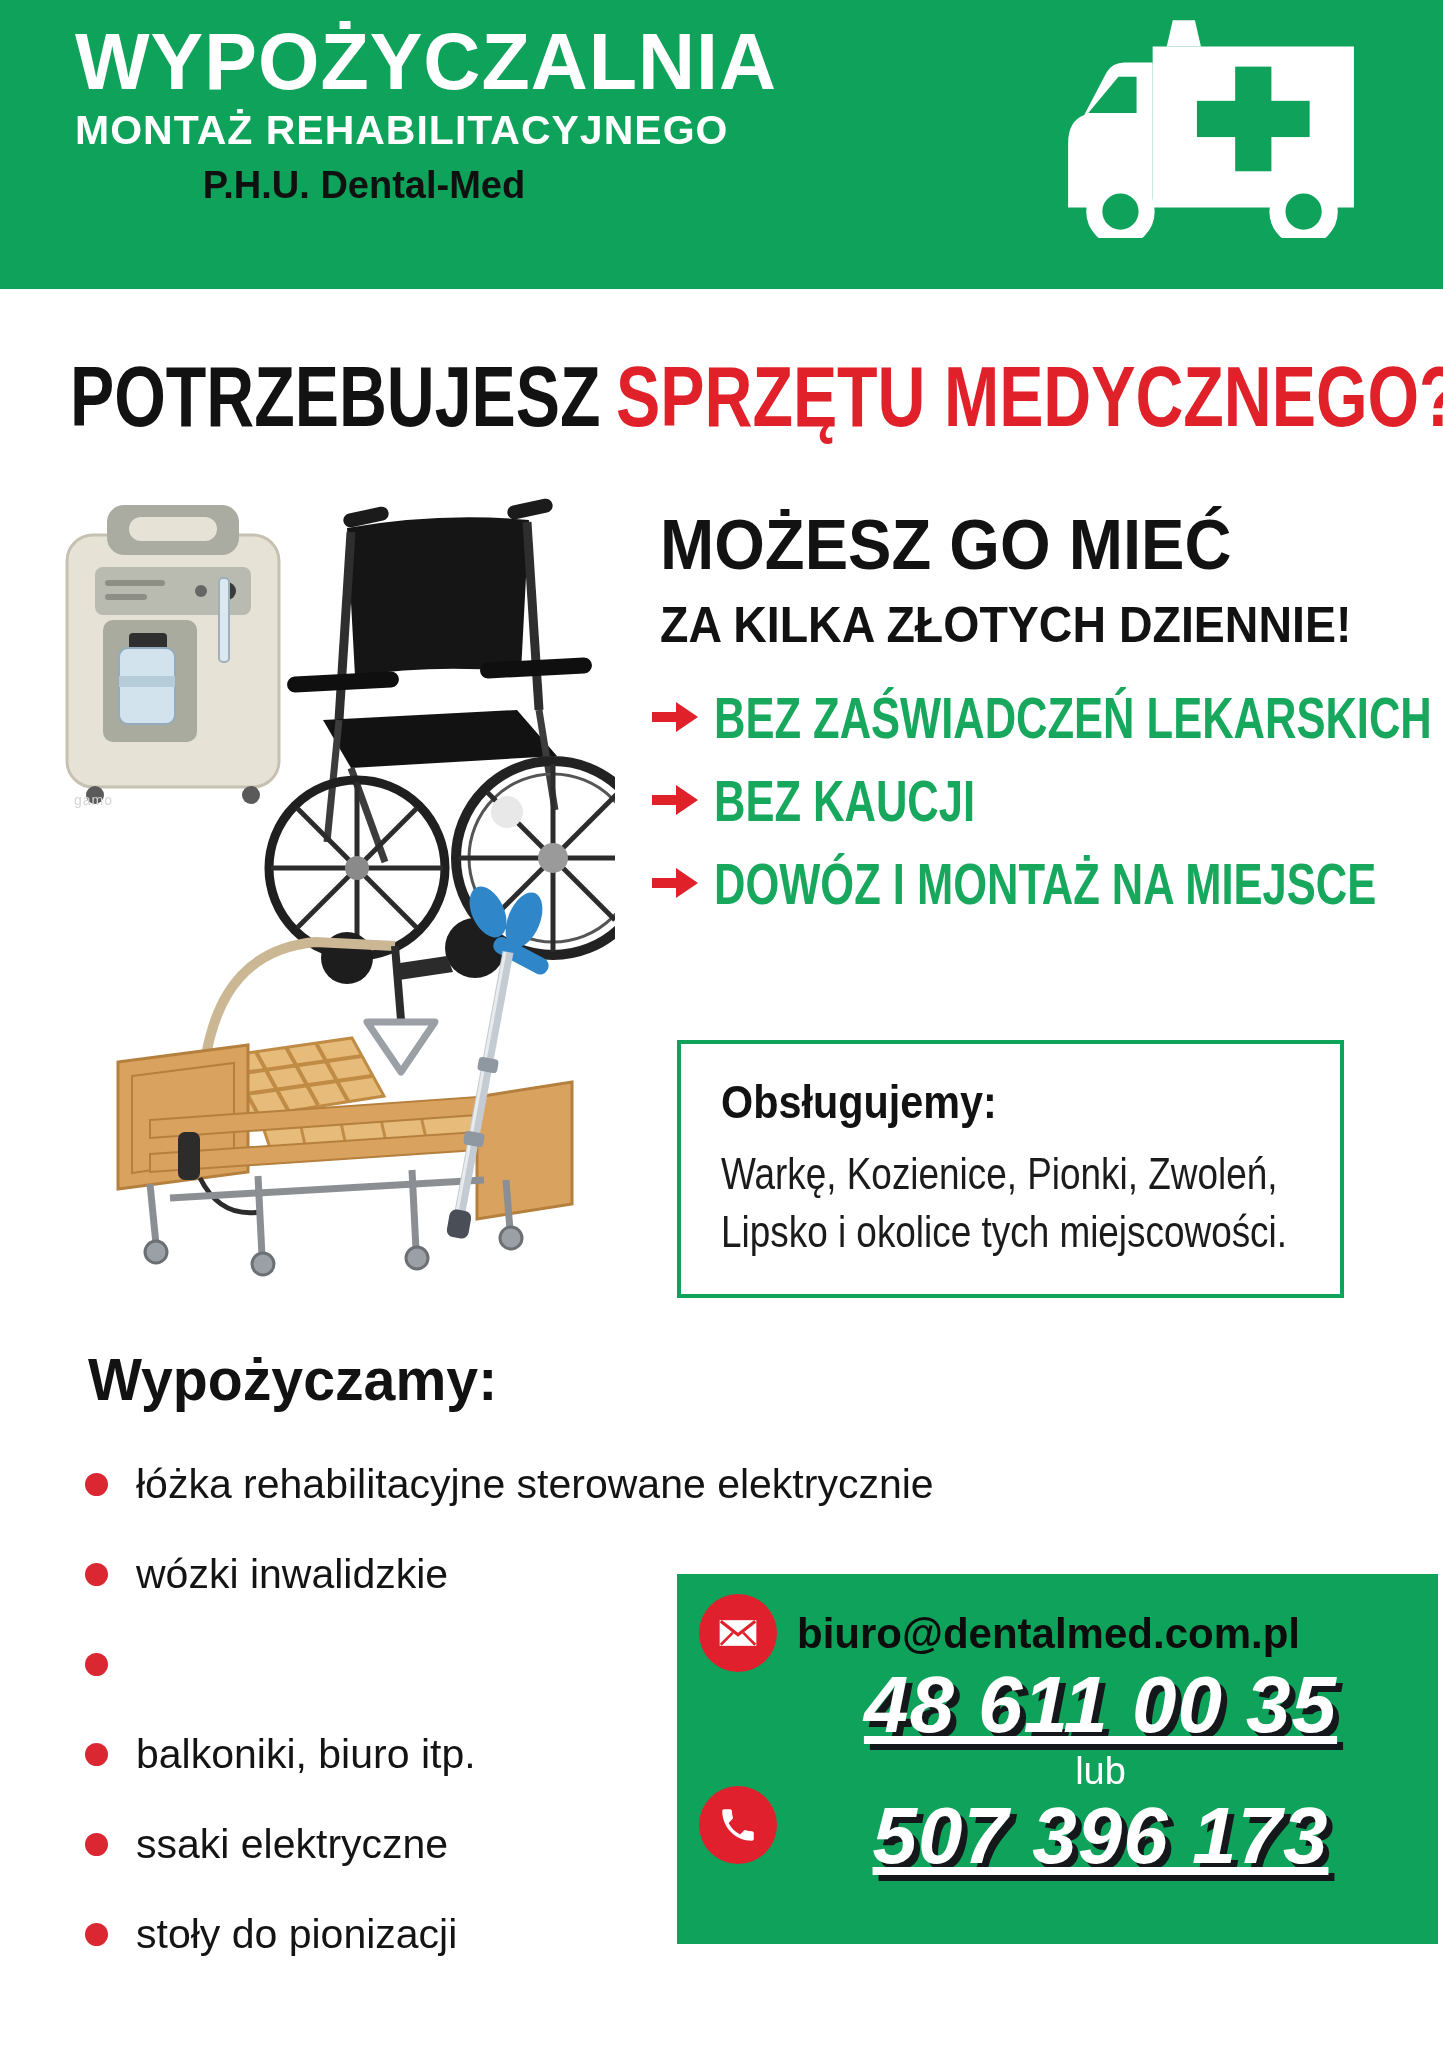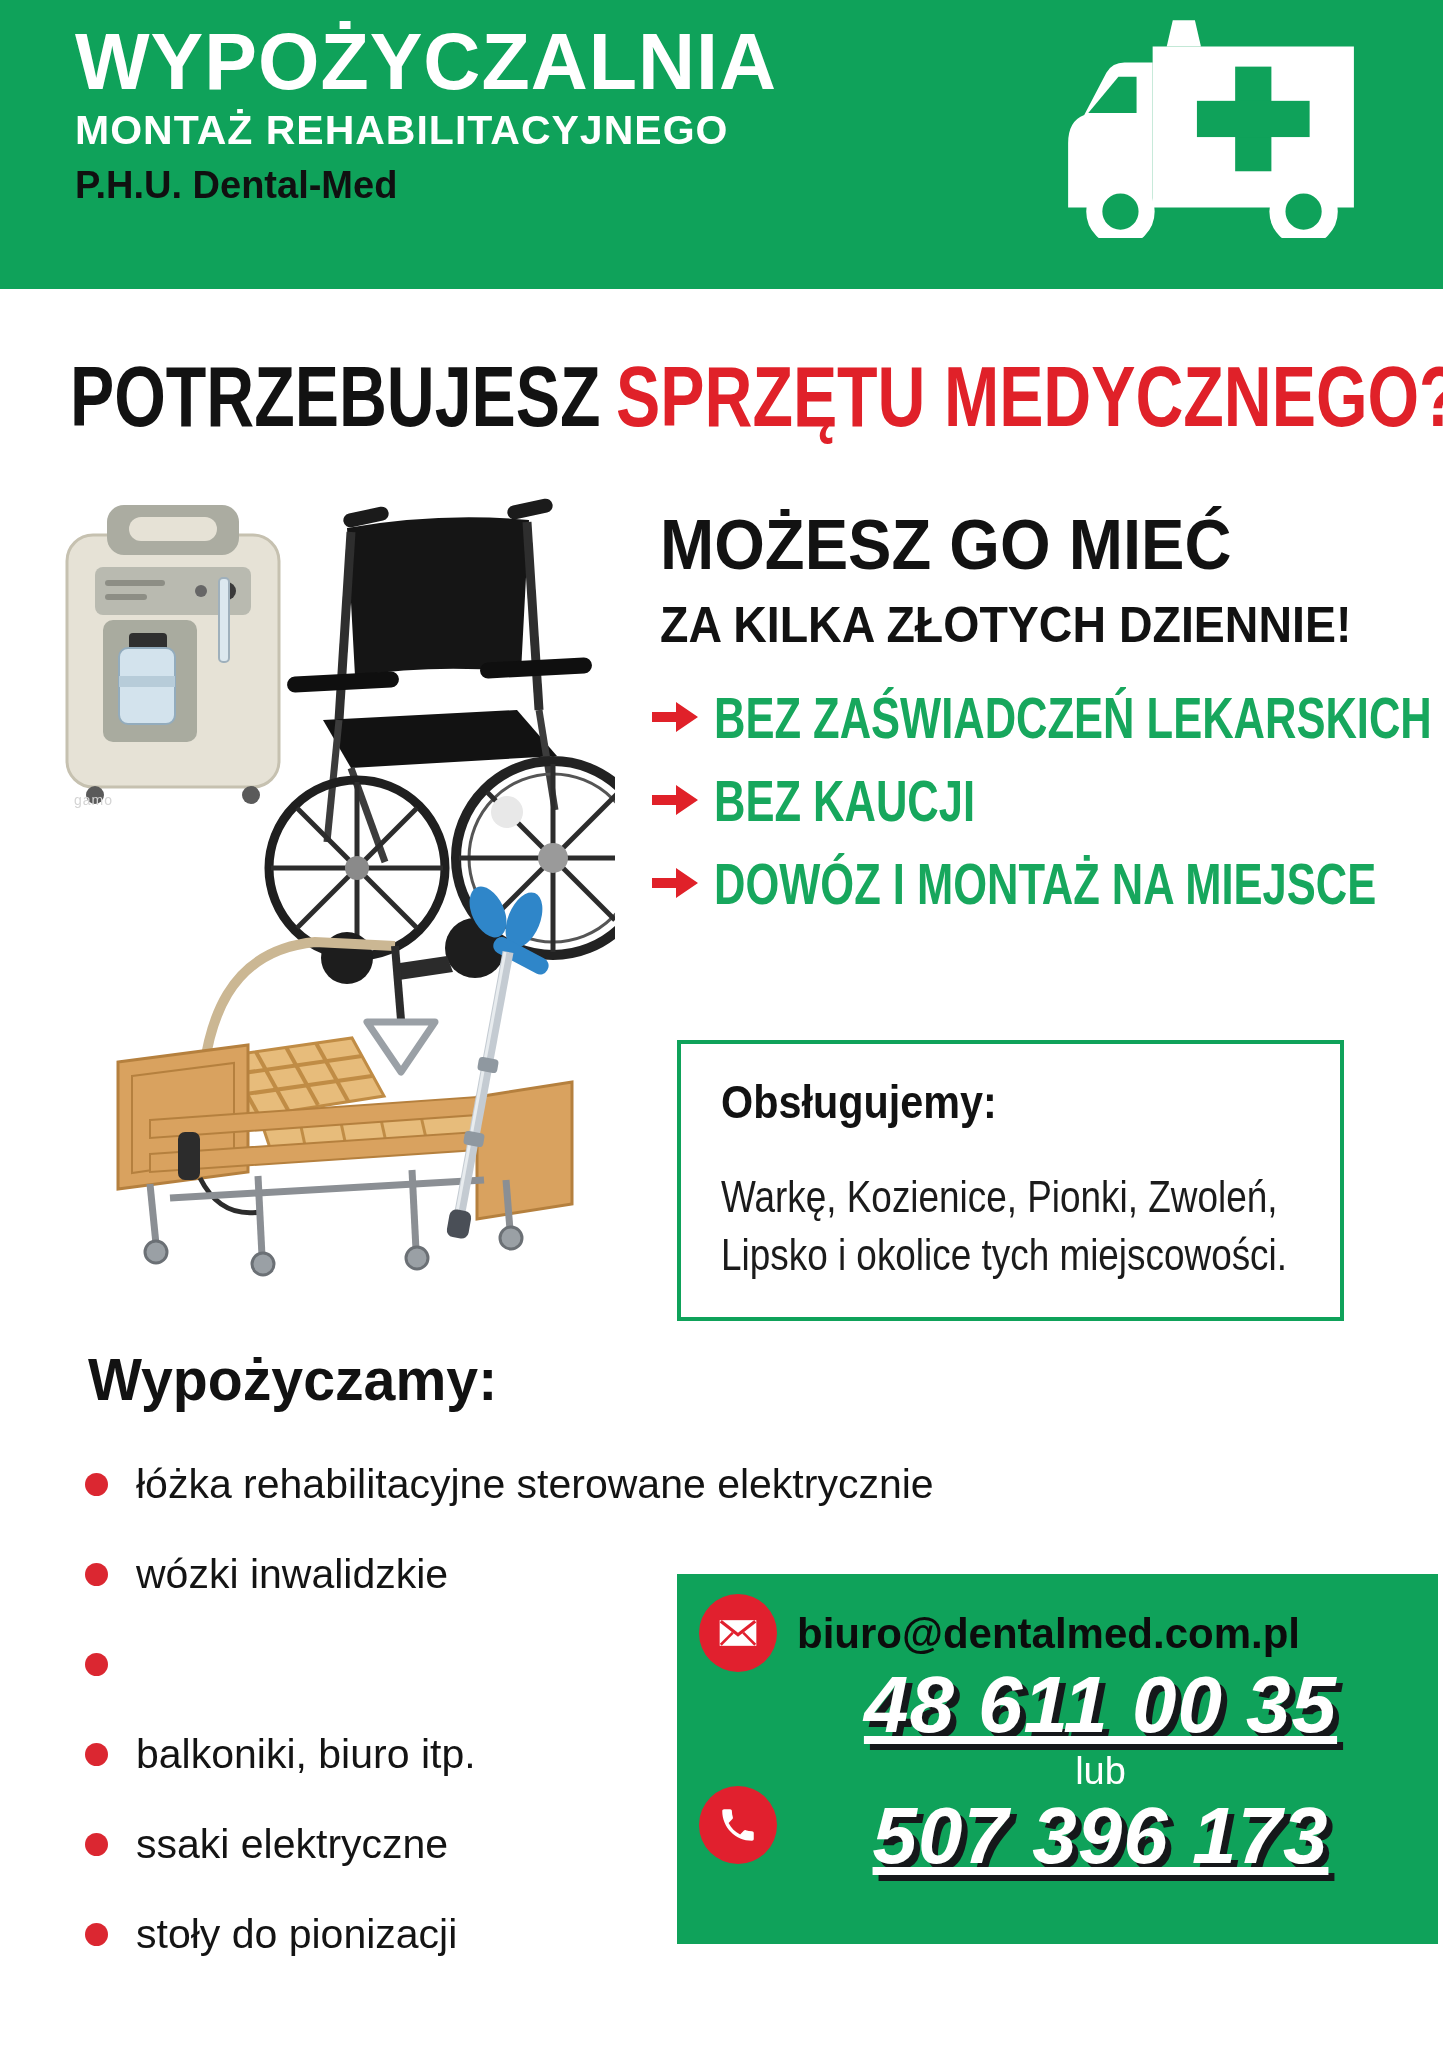"P.H.U. Dental-Med" .brand-company { text-align: left -> center }
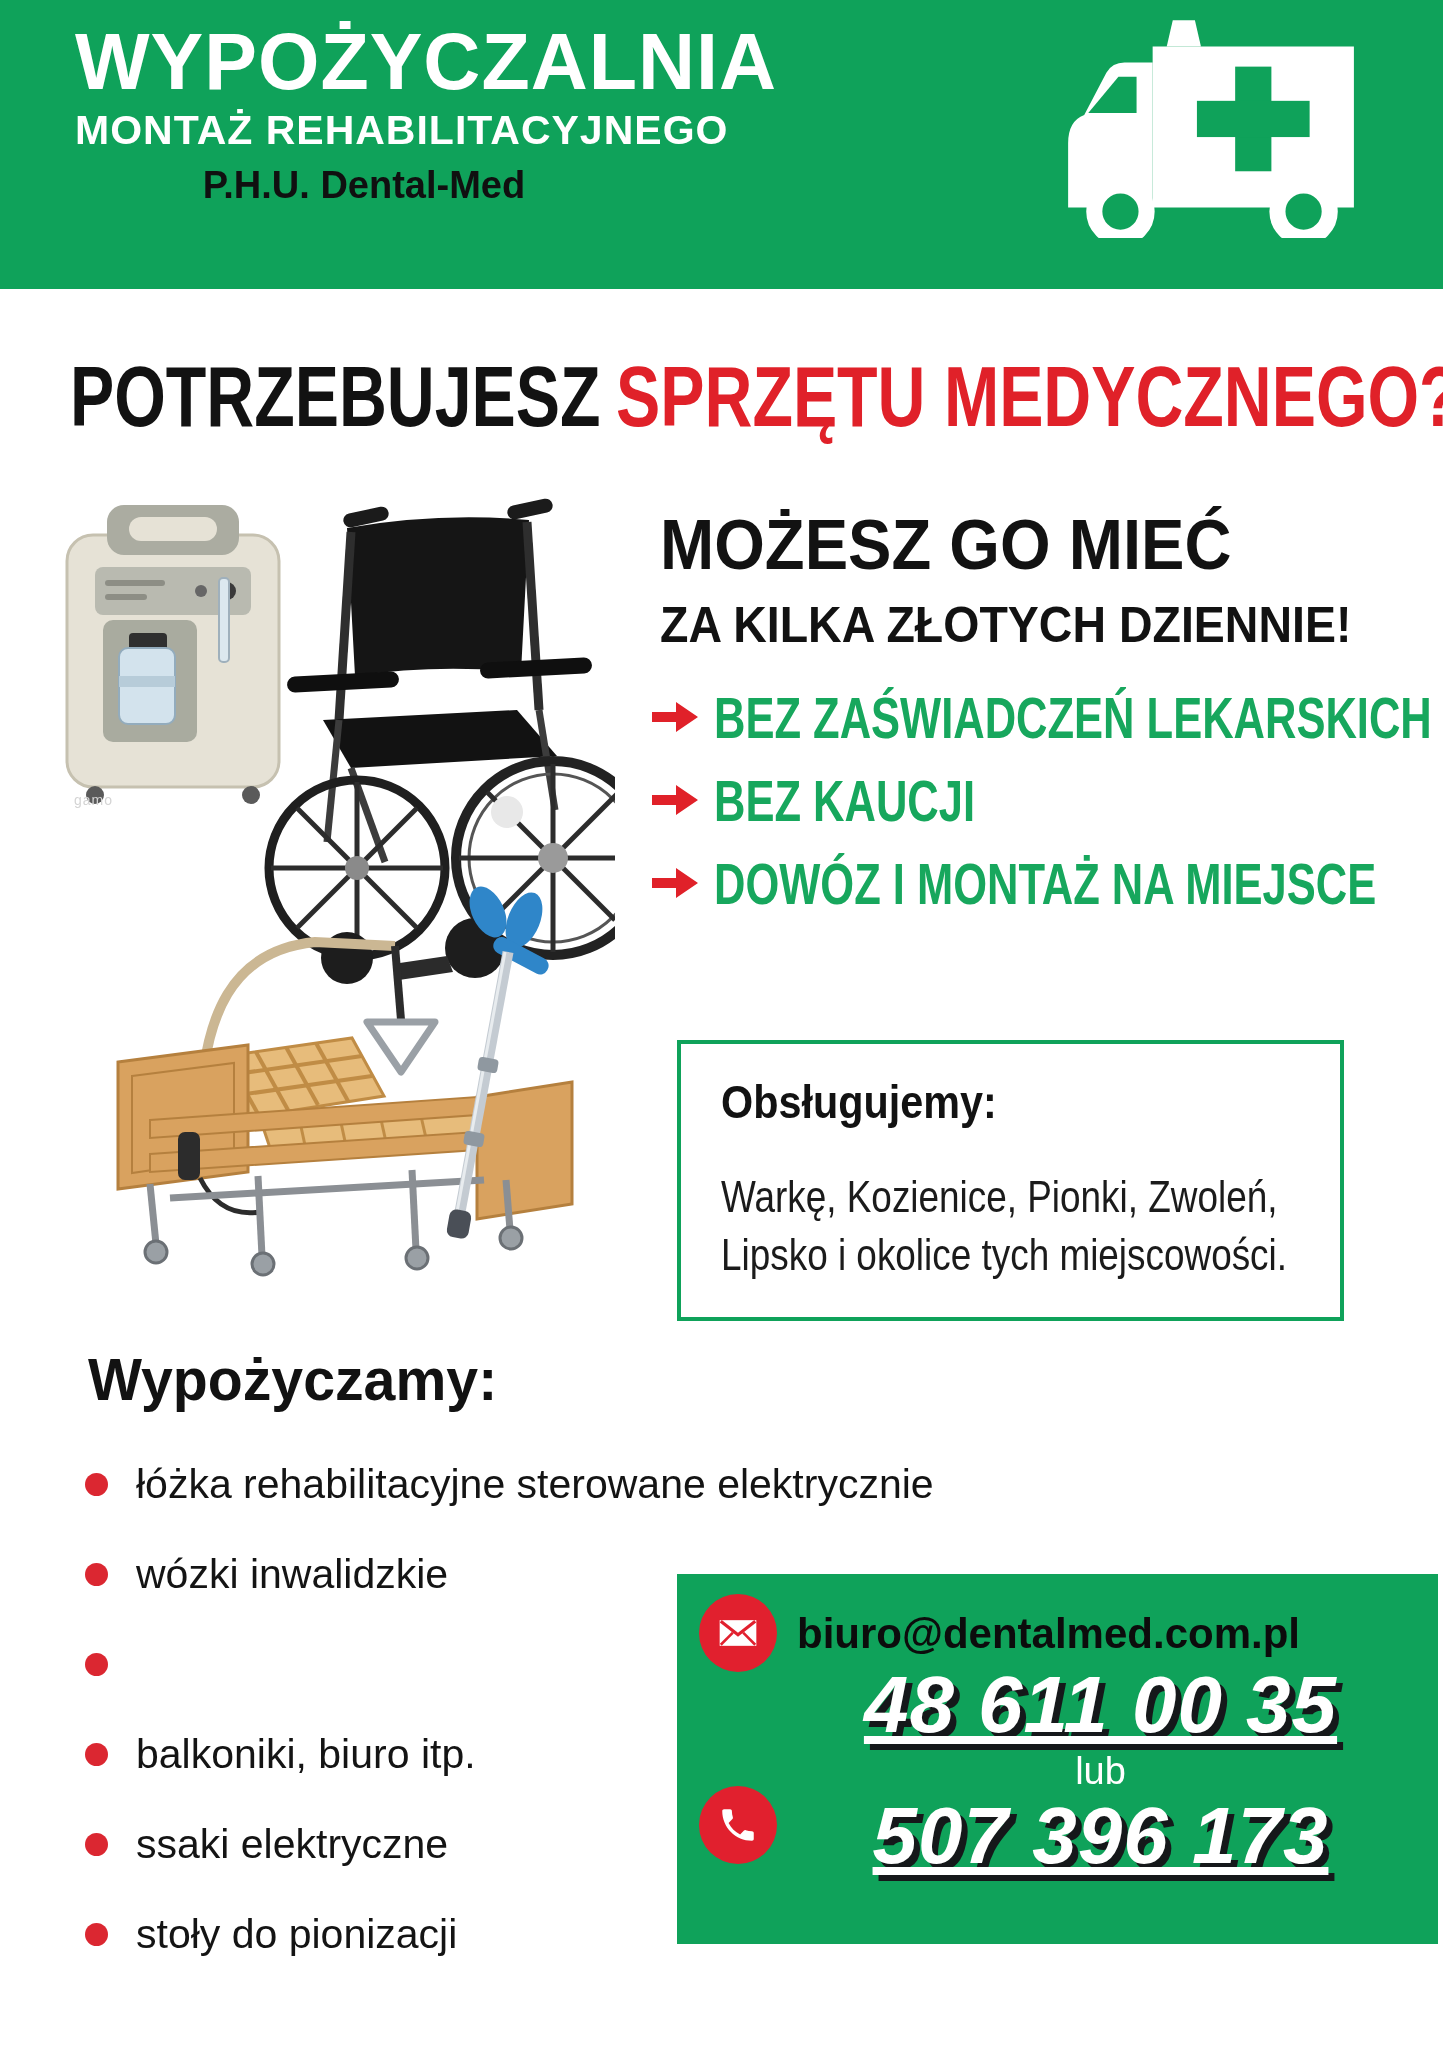"Warkę, Kozienice, Pionki, Zwoleń," .service-body { margin-top: 39px -> 16px }
